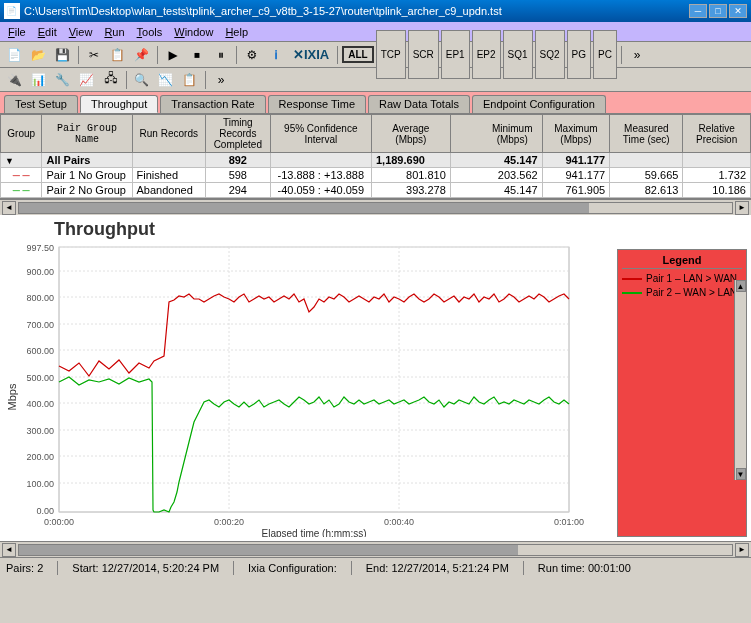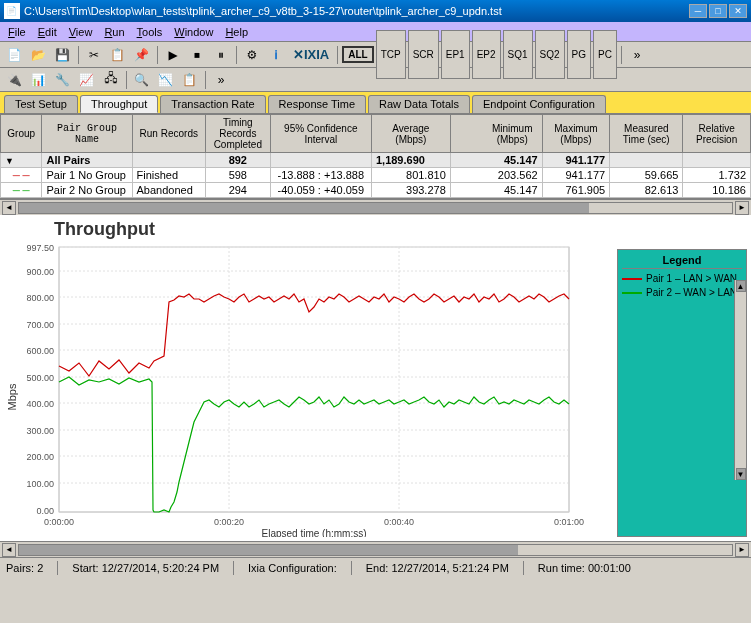"Test Setup" #tabs { background: #fde047 -> #fca5a5 }
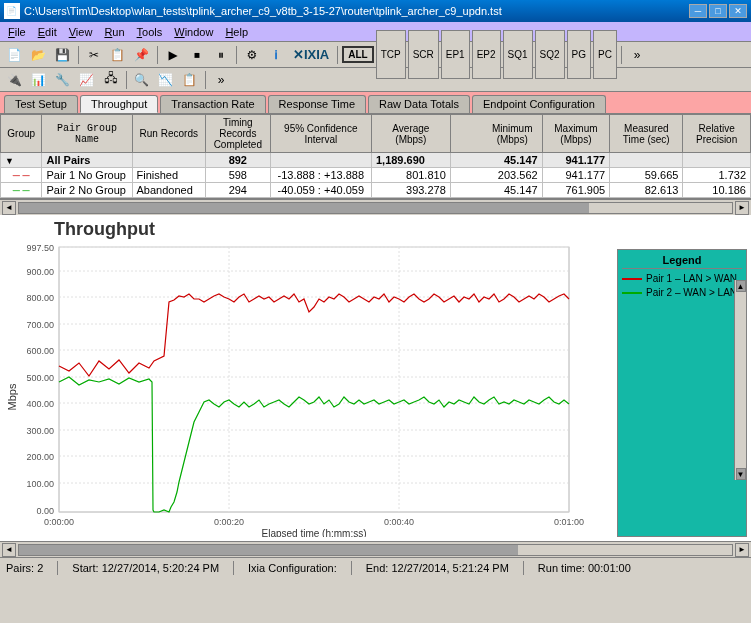"Legend" #legend-box { background: #14b8a6 -> #ef4444 }
